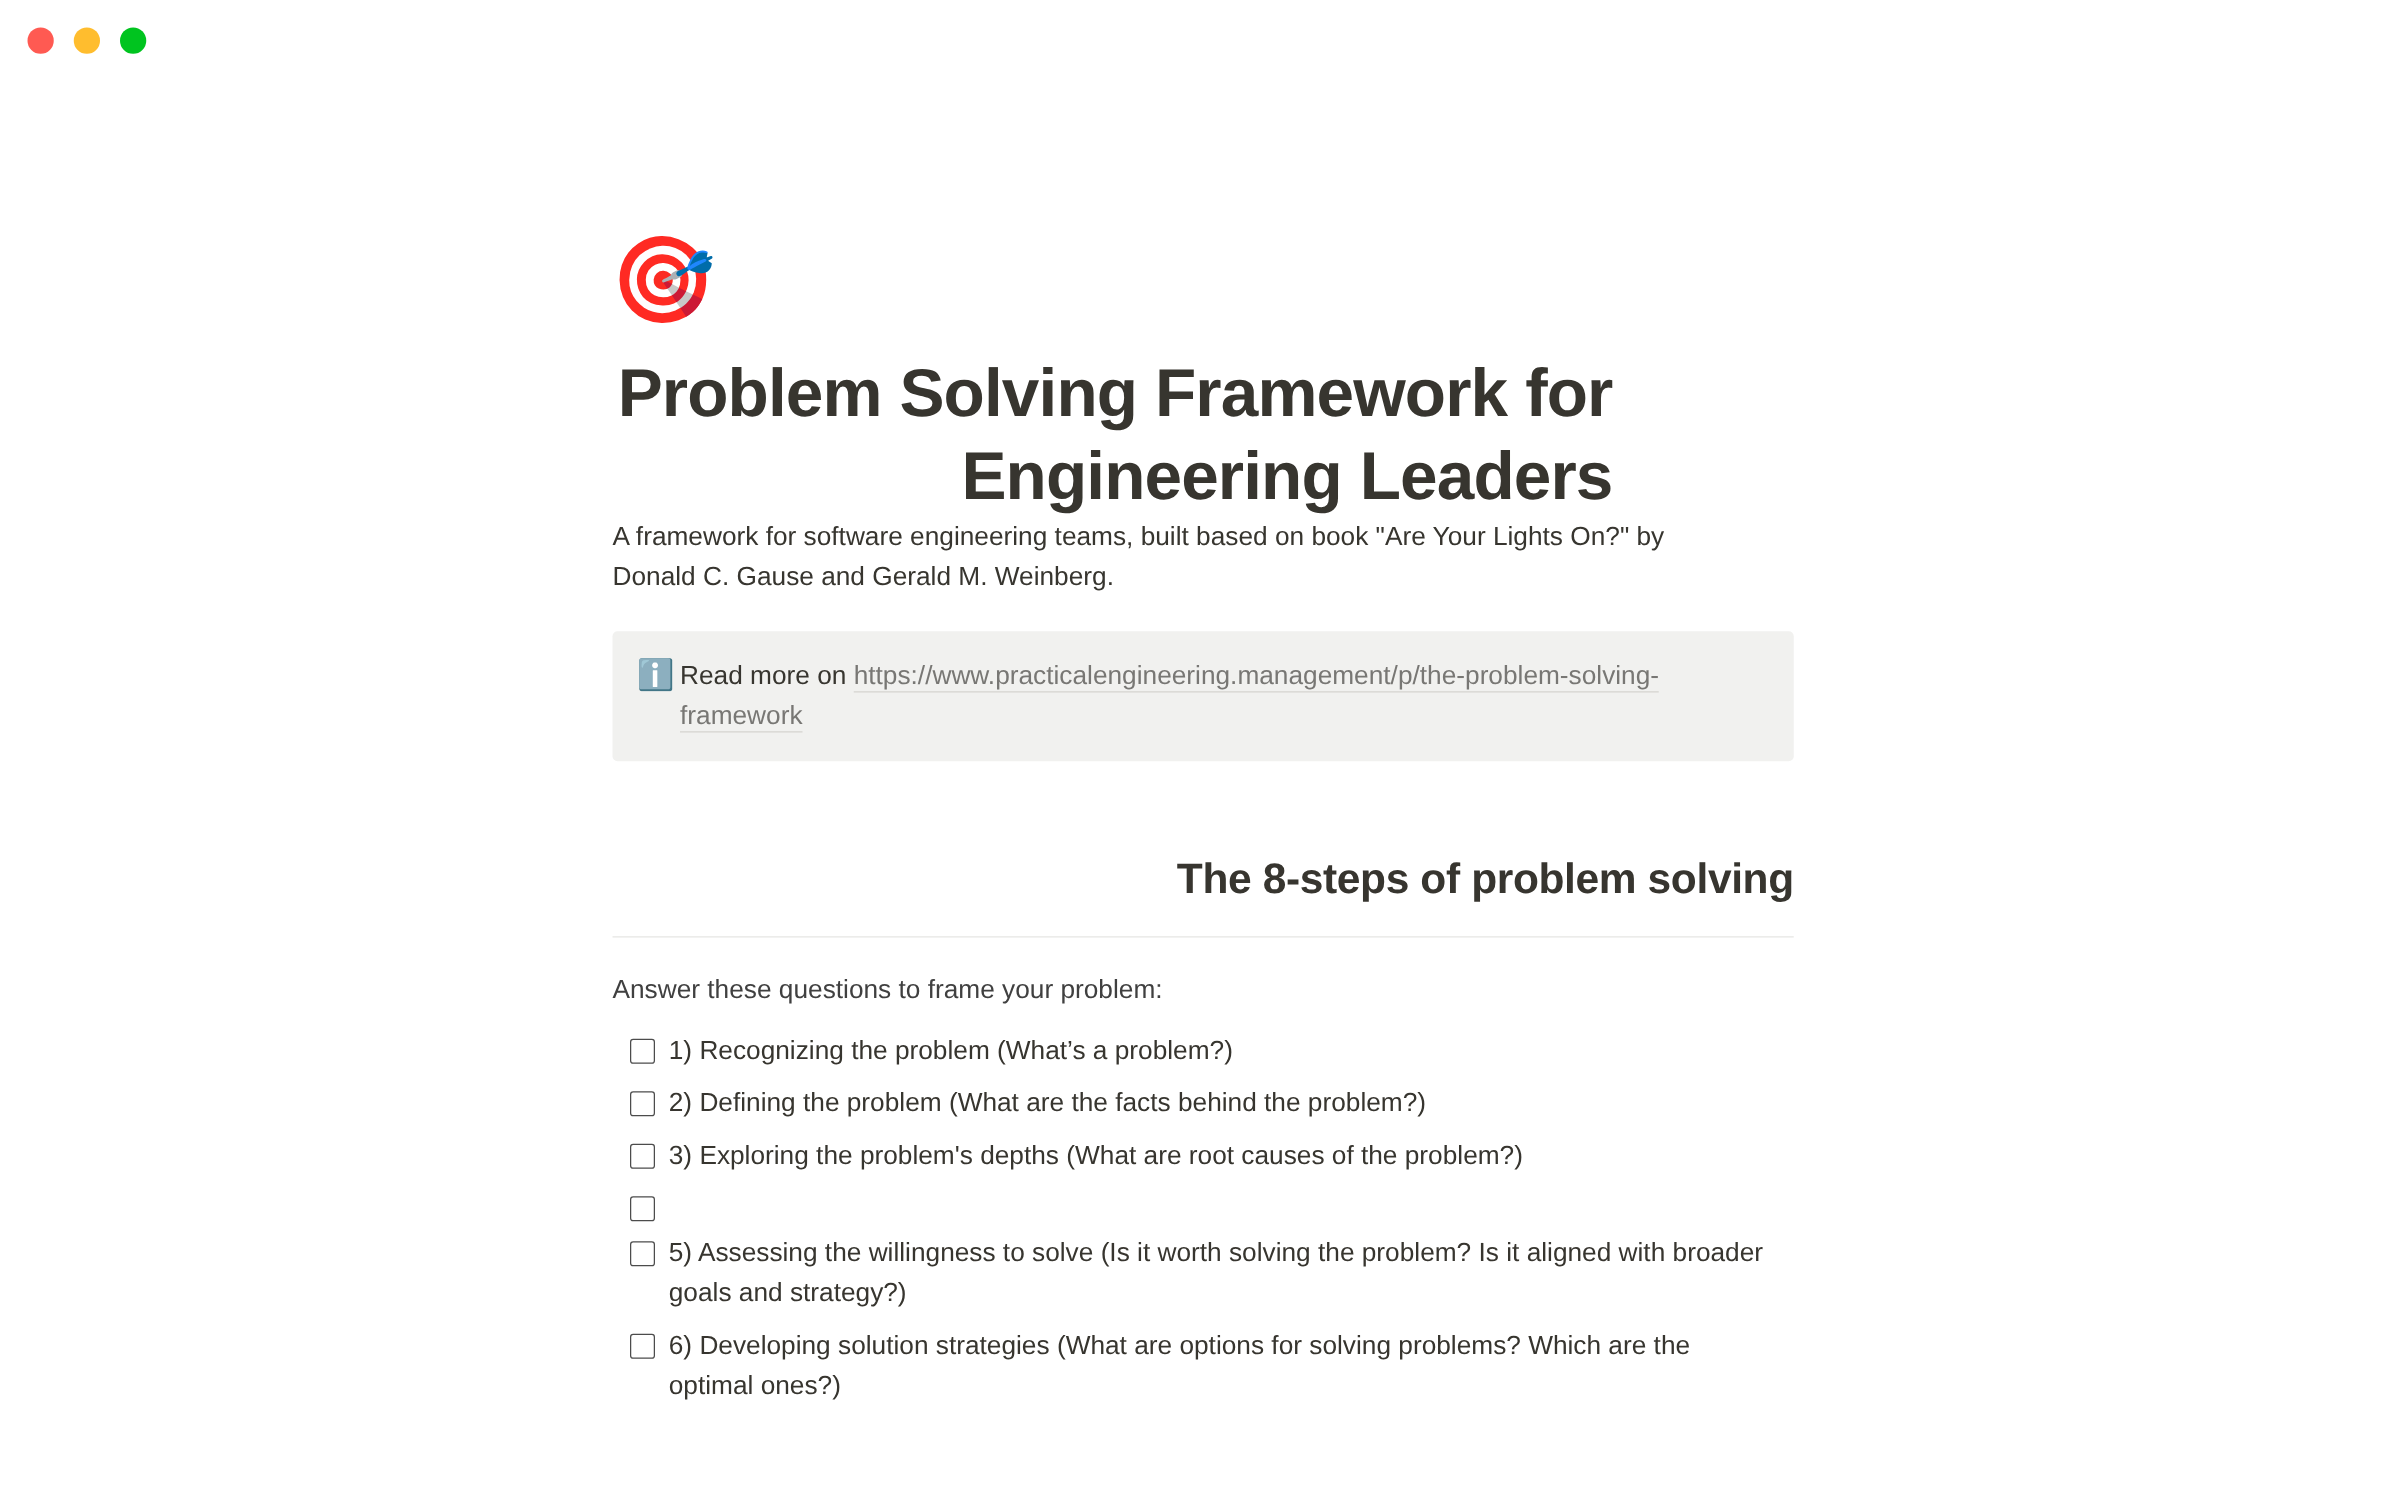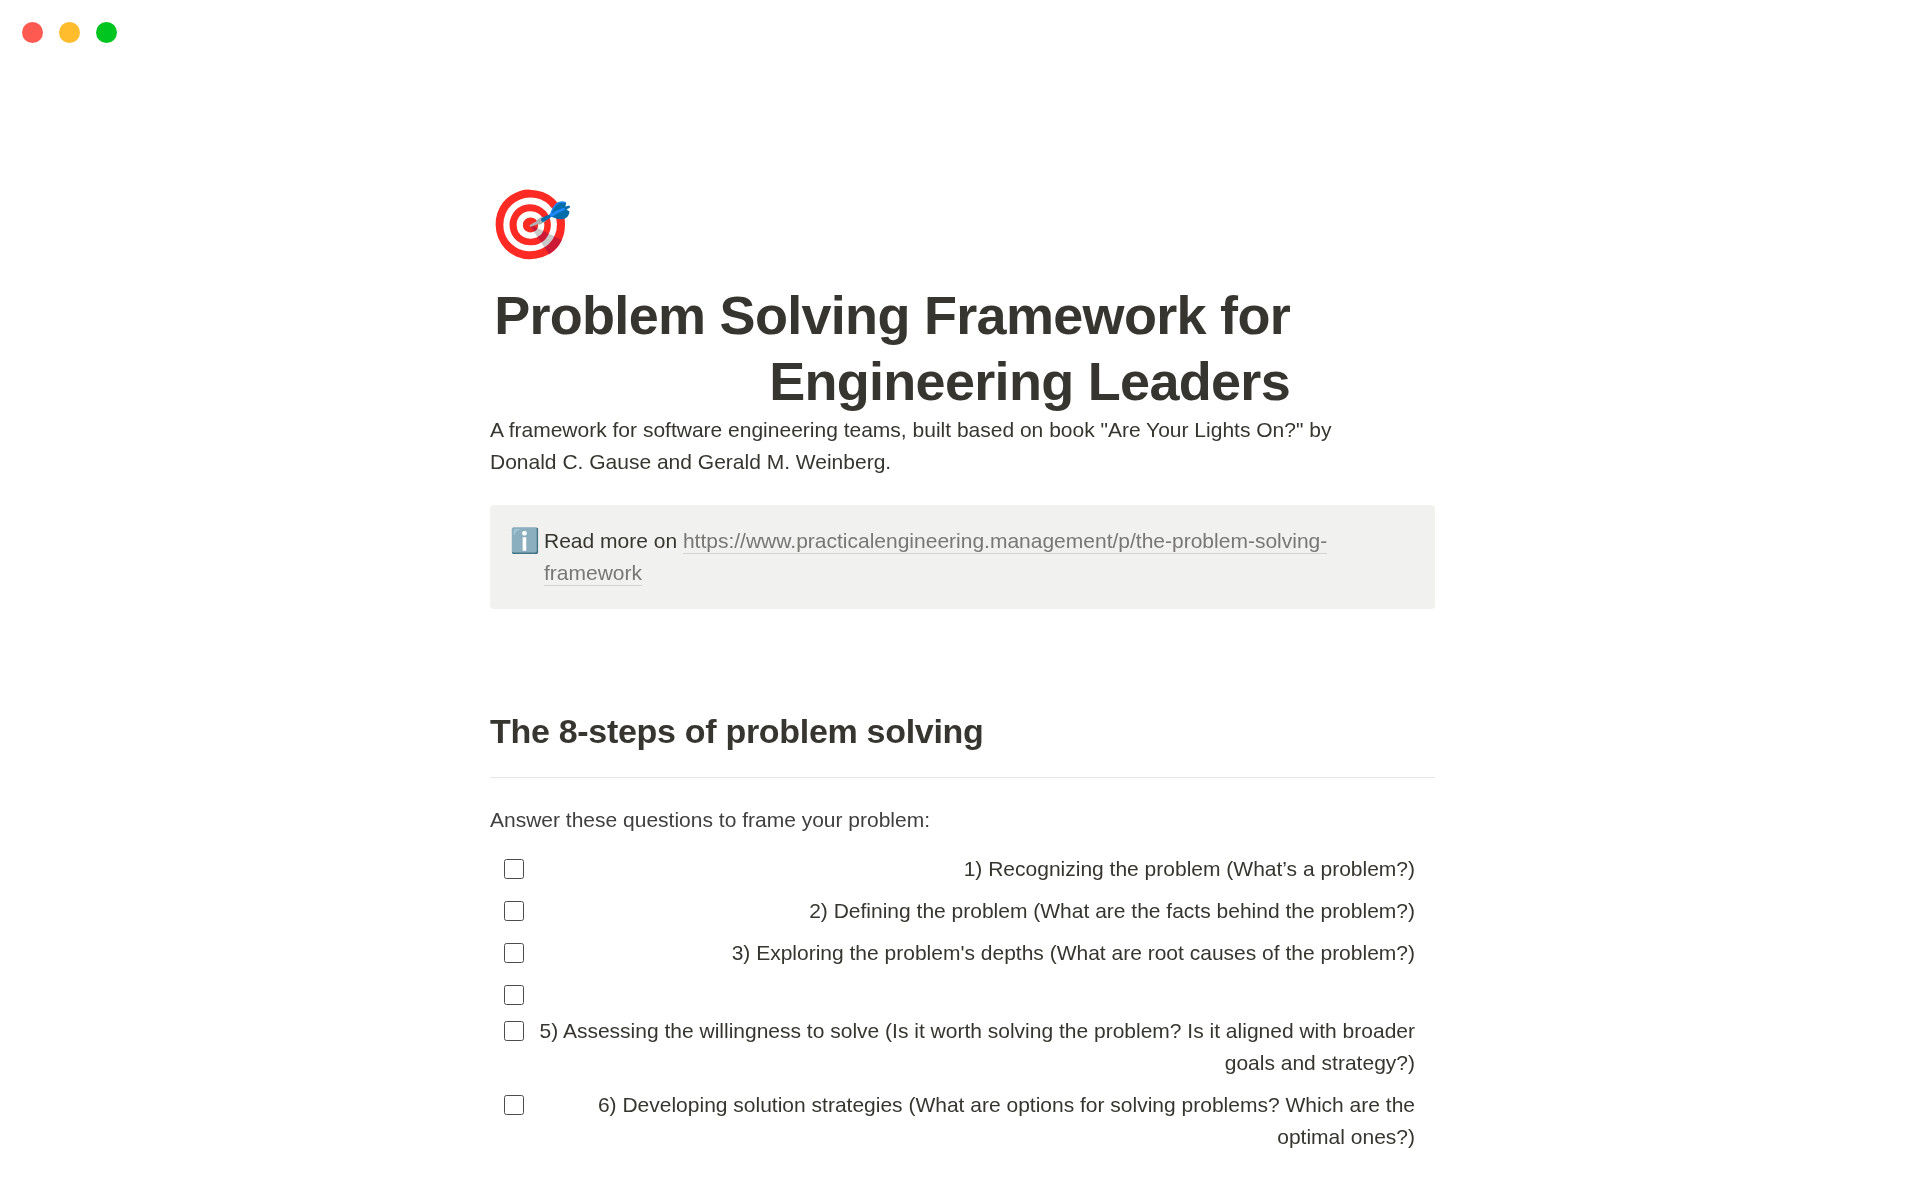"The 8-steps of problem solving" .section-heading { margin-top: 100px -> 72px; text-align: none -> right }
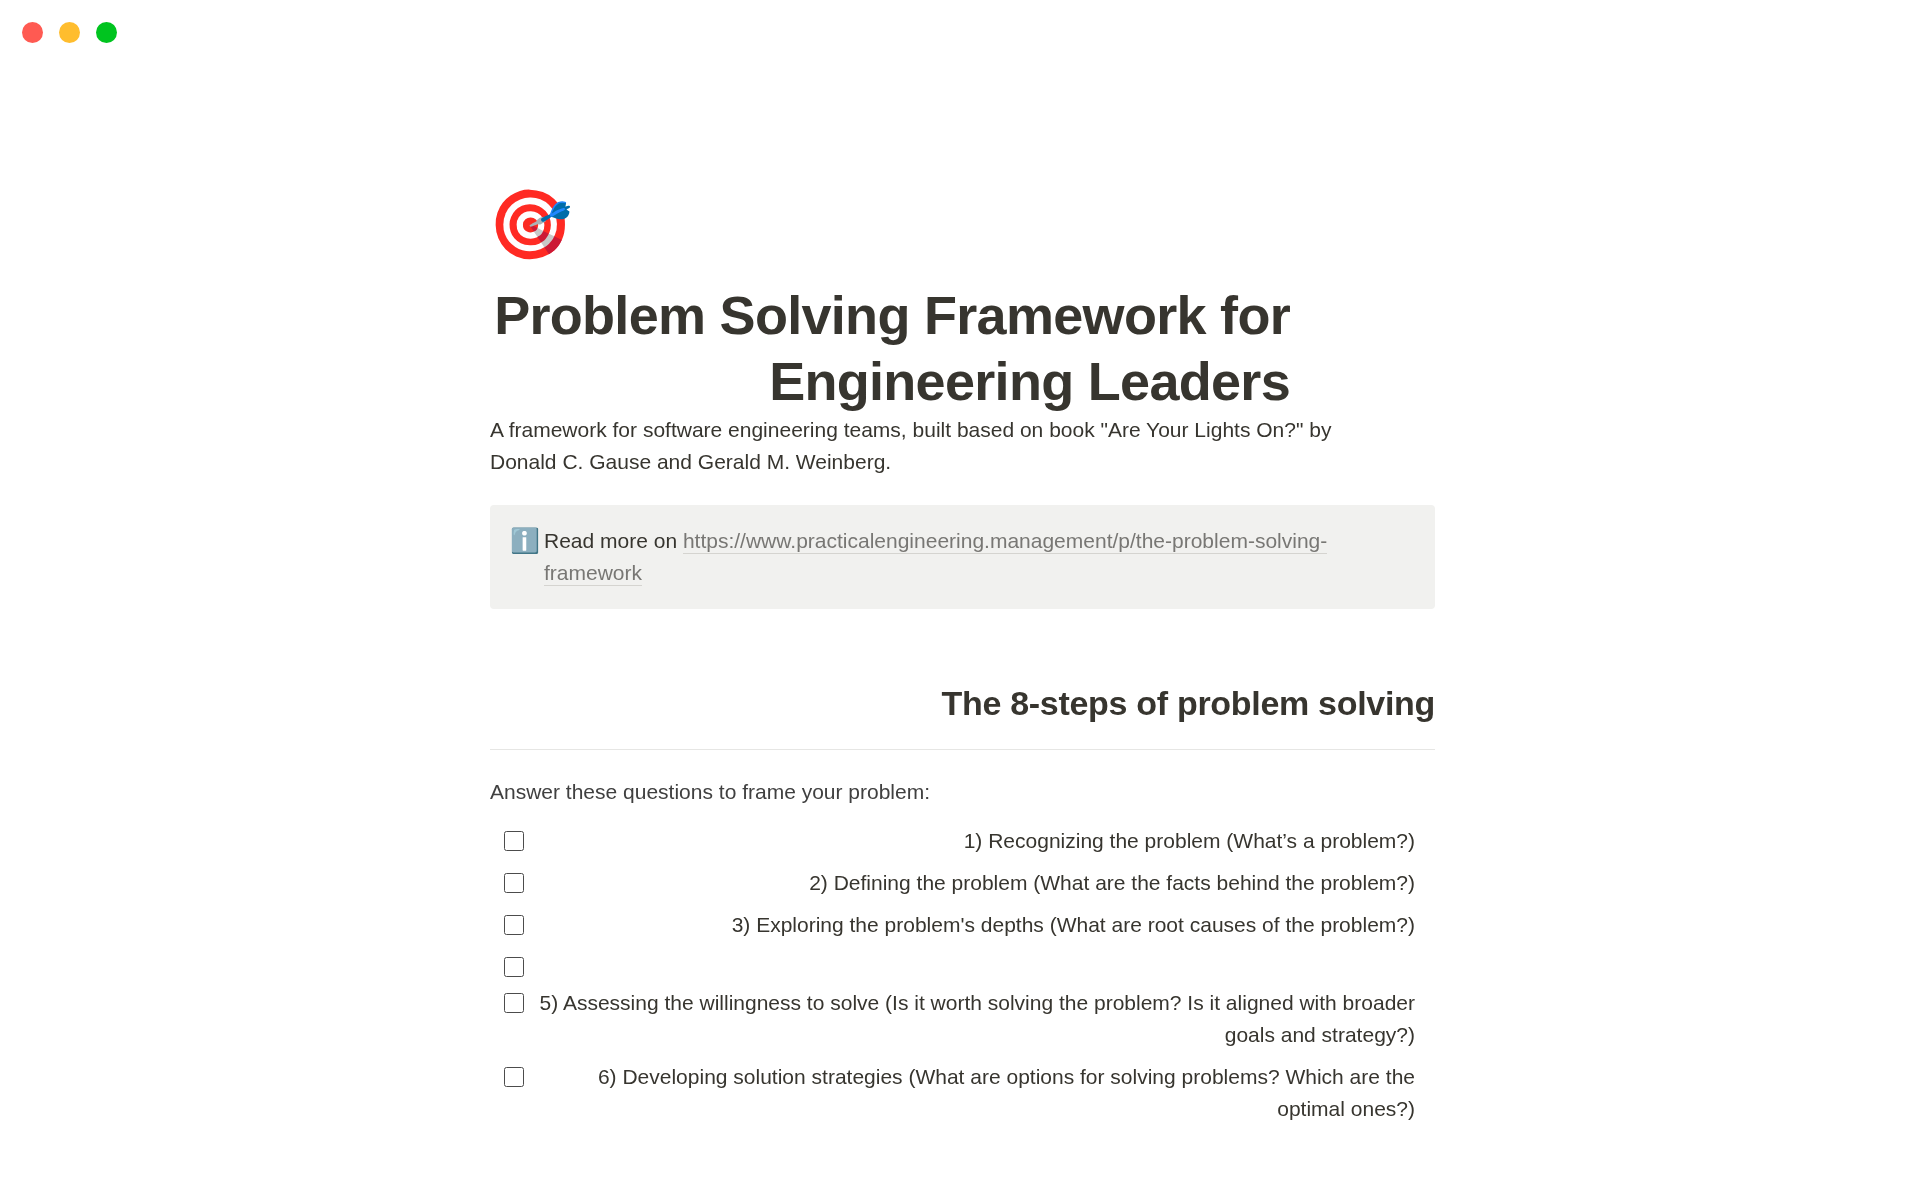"1) Recognizing the problem (What’s" .checklist { text-align: right -> none }
